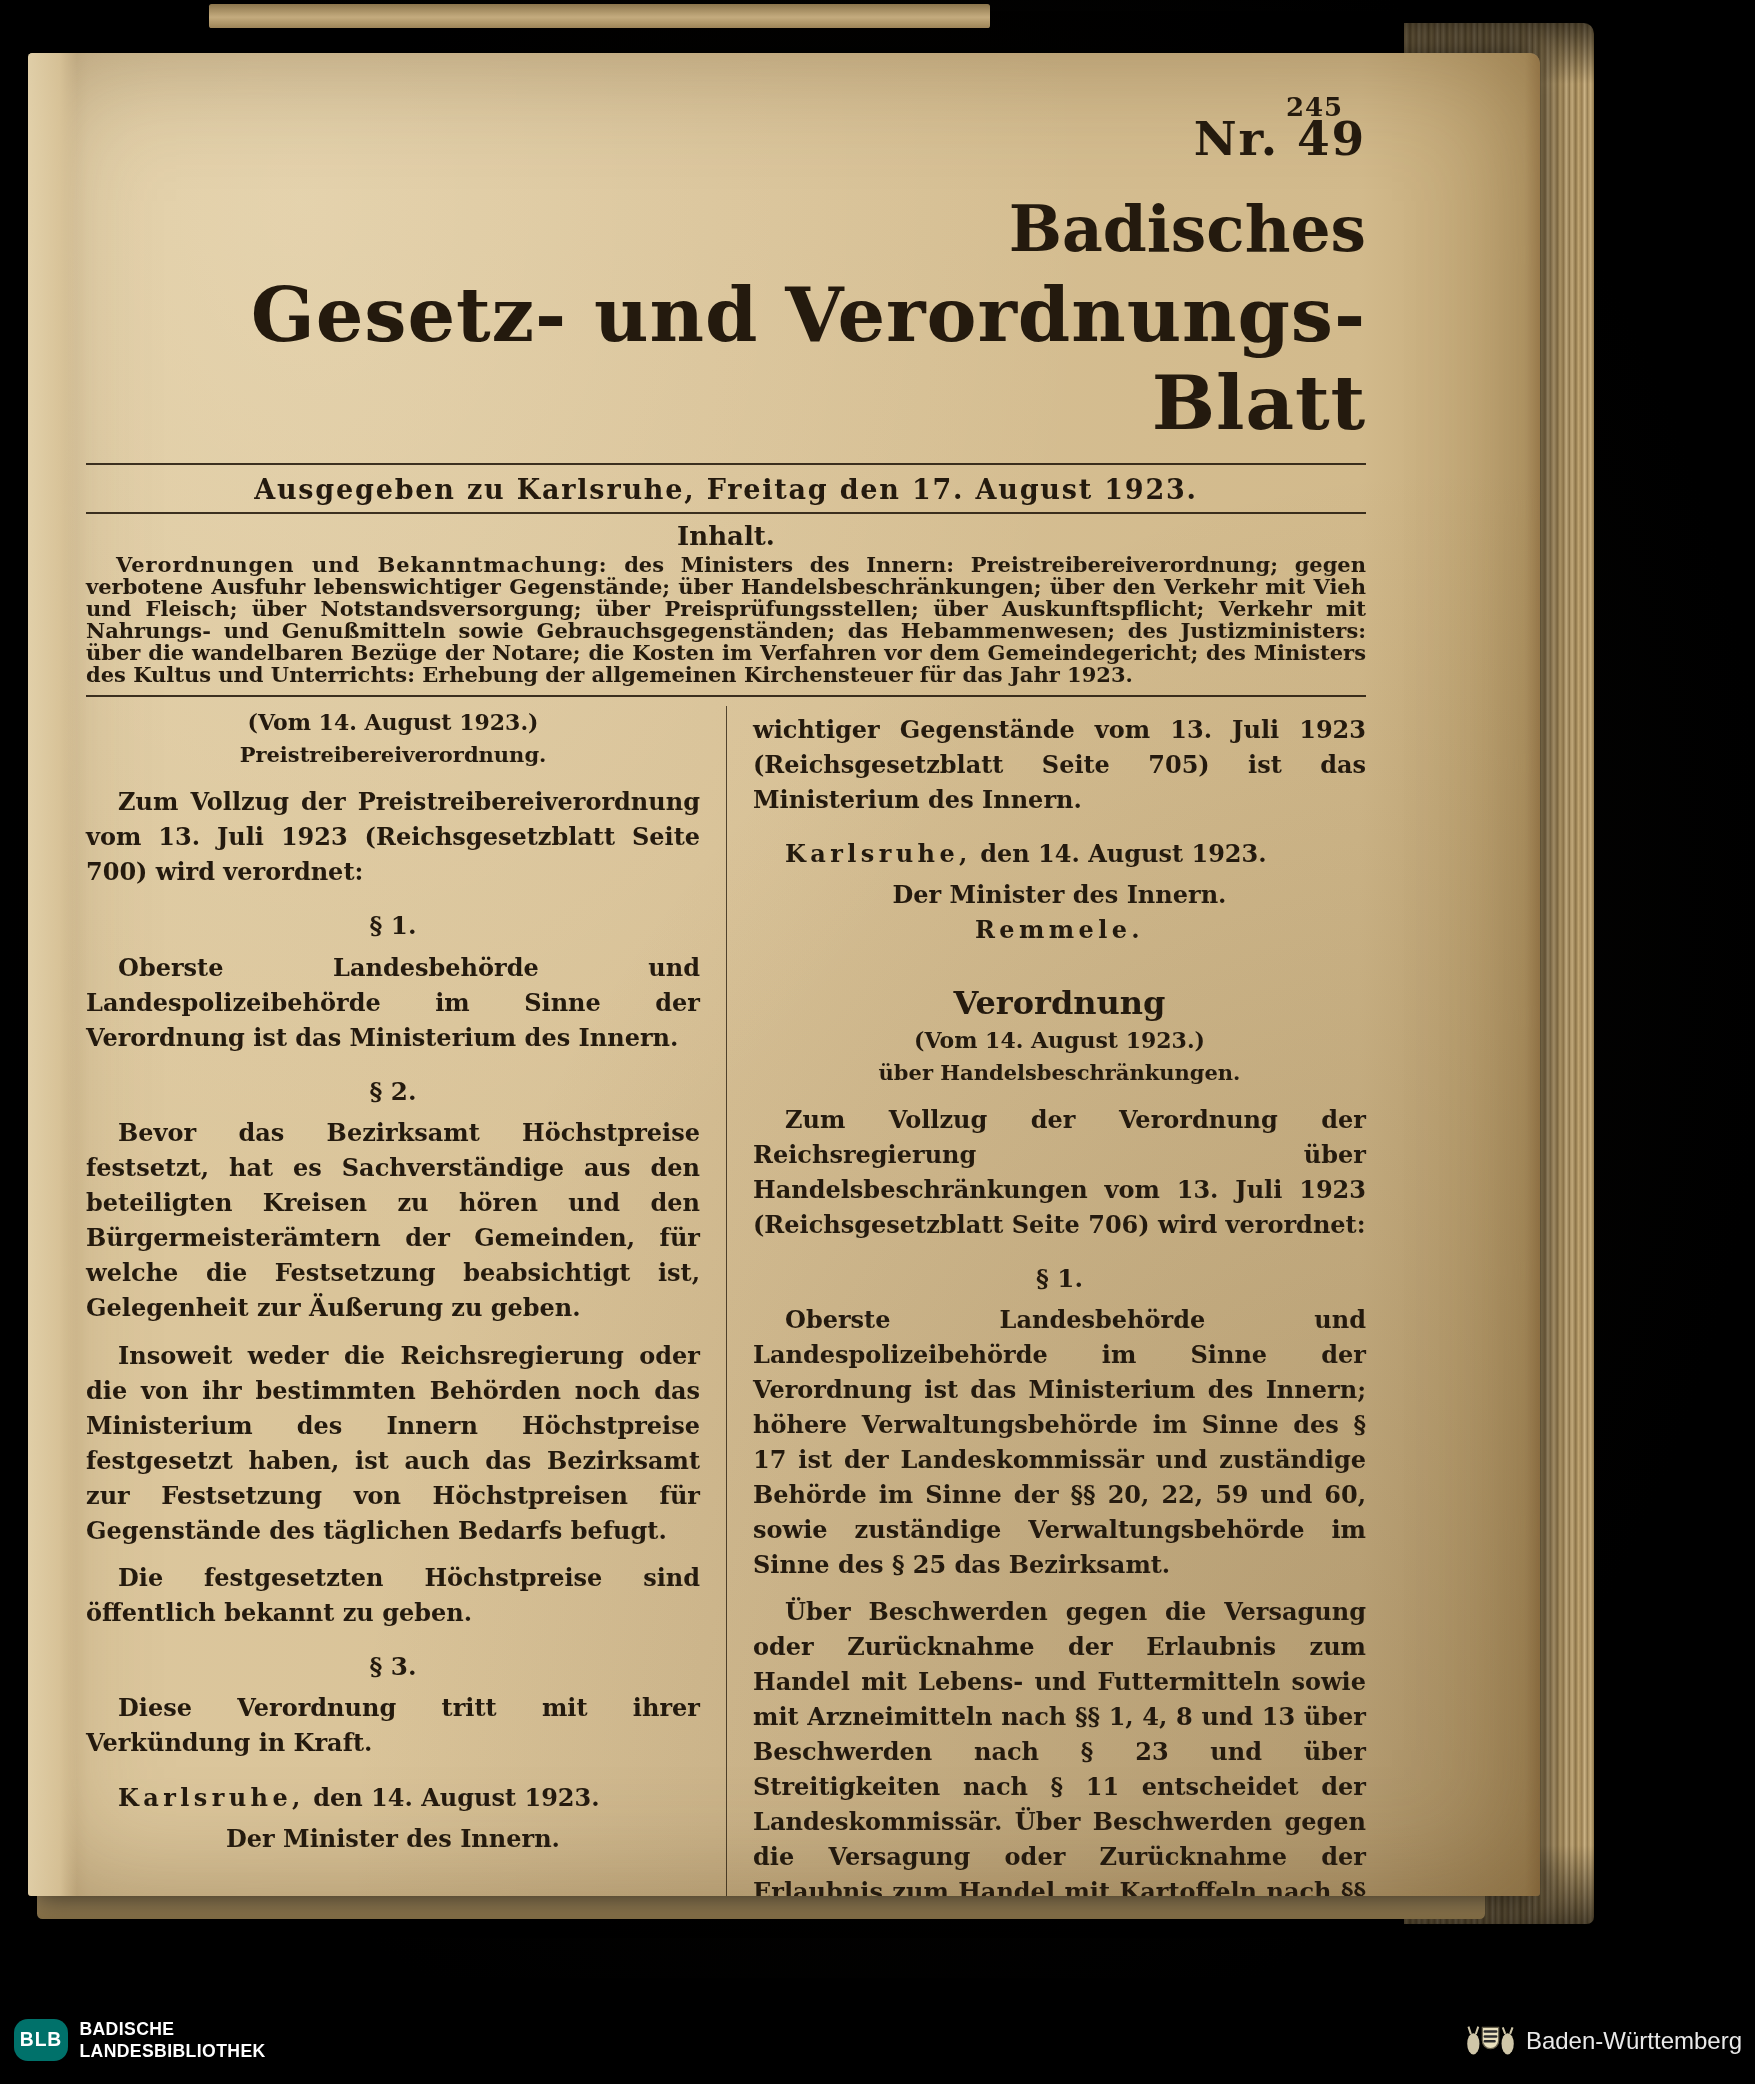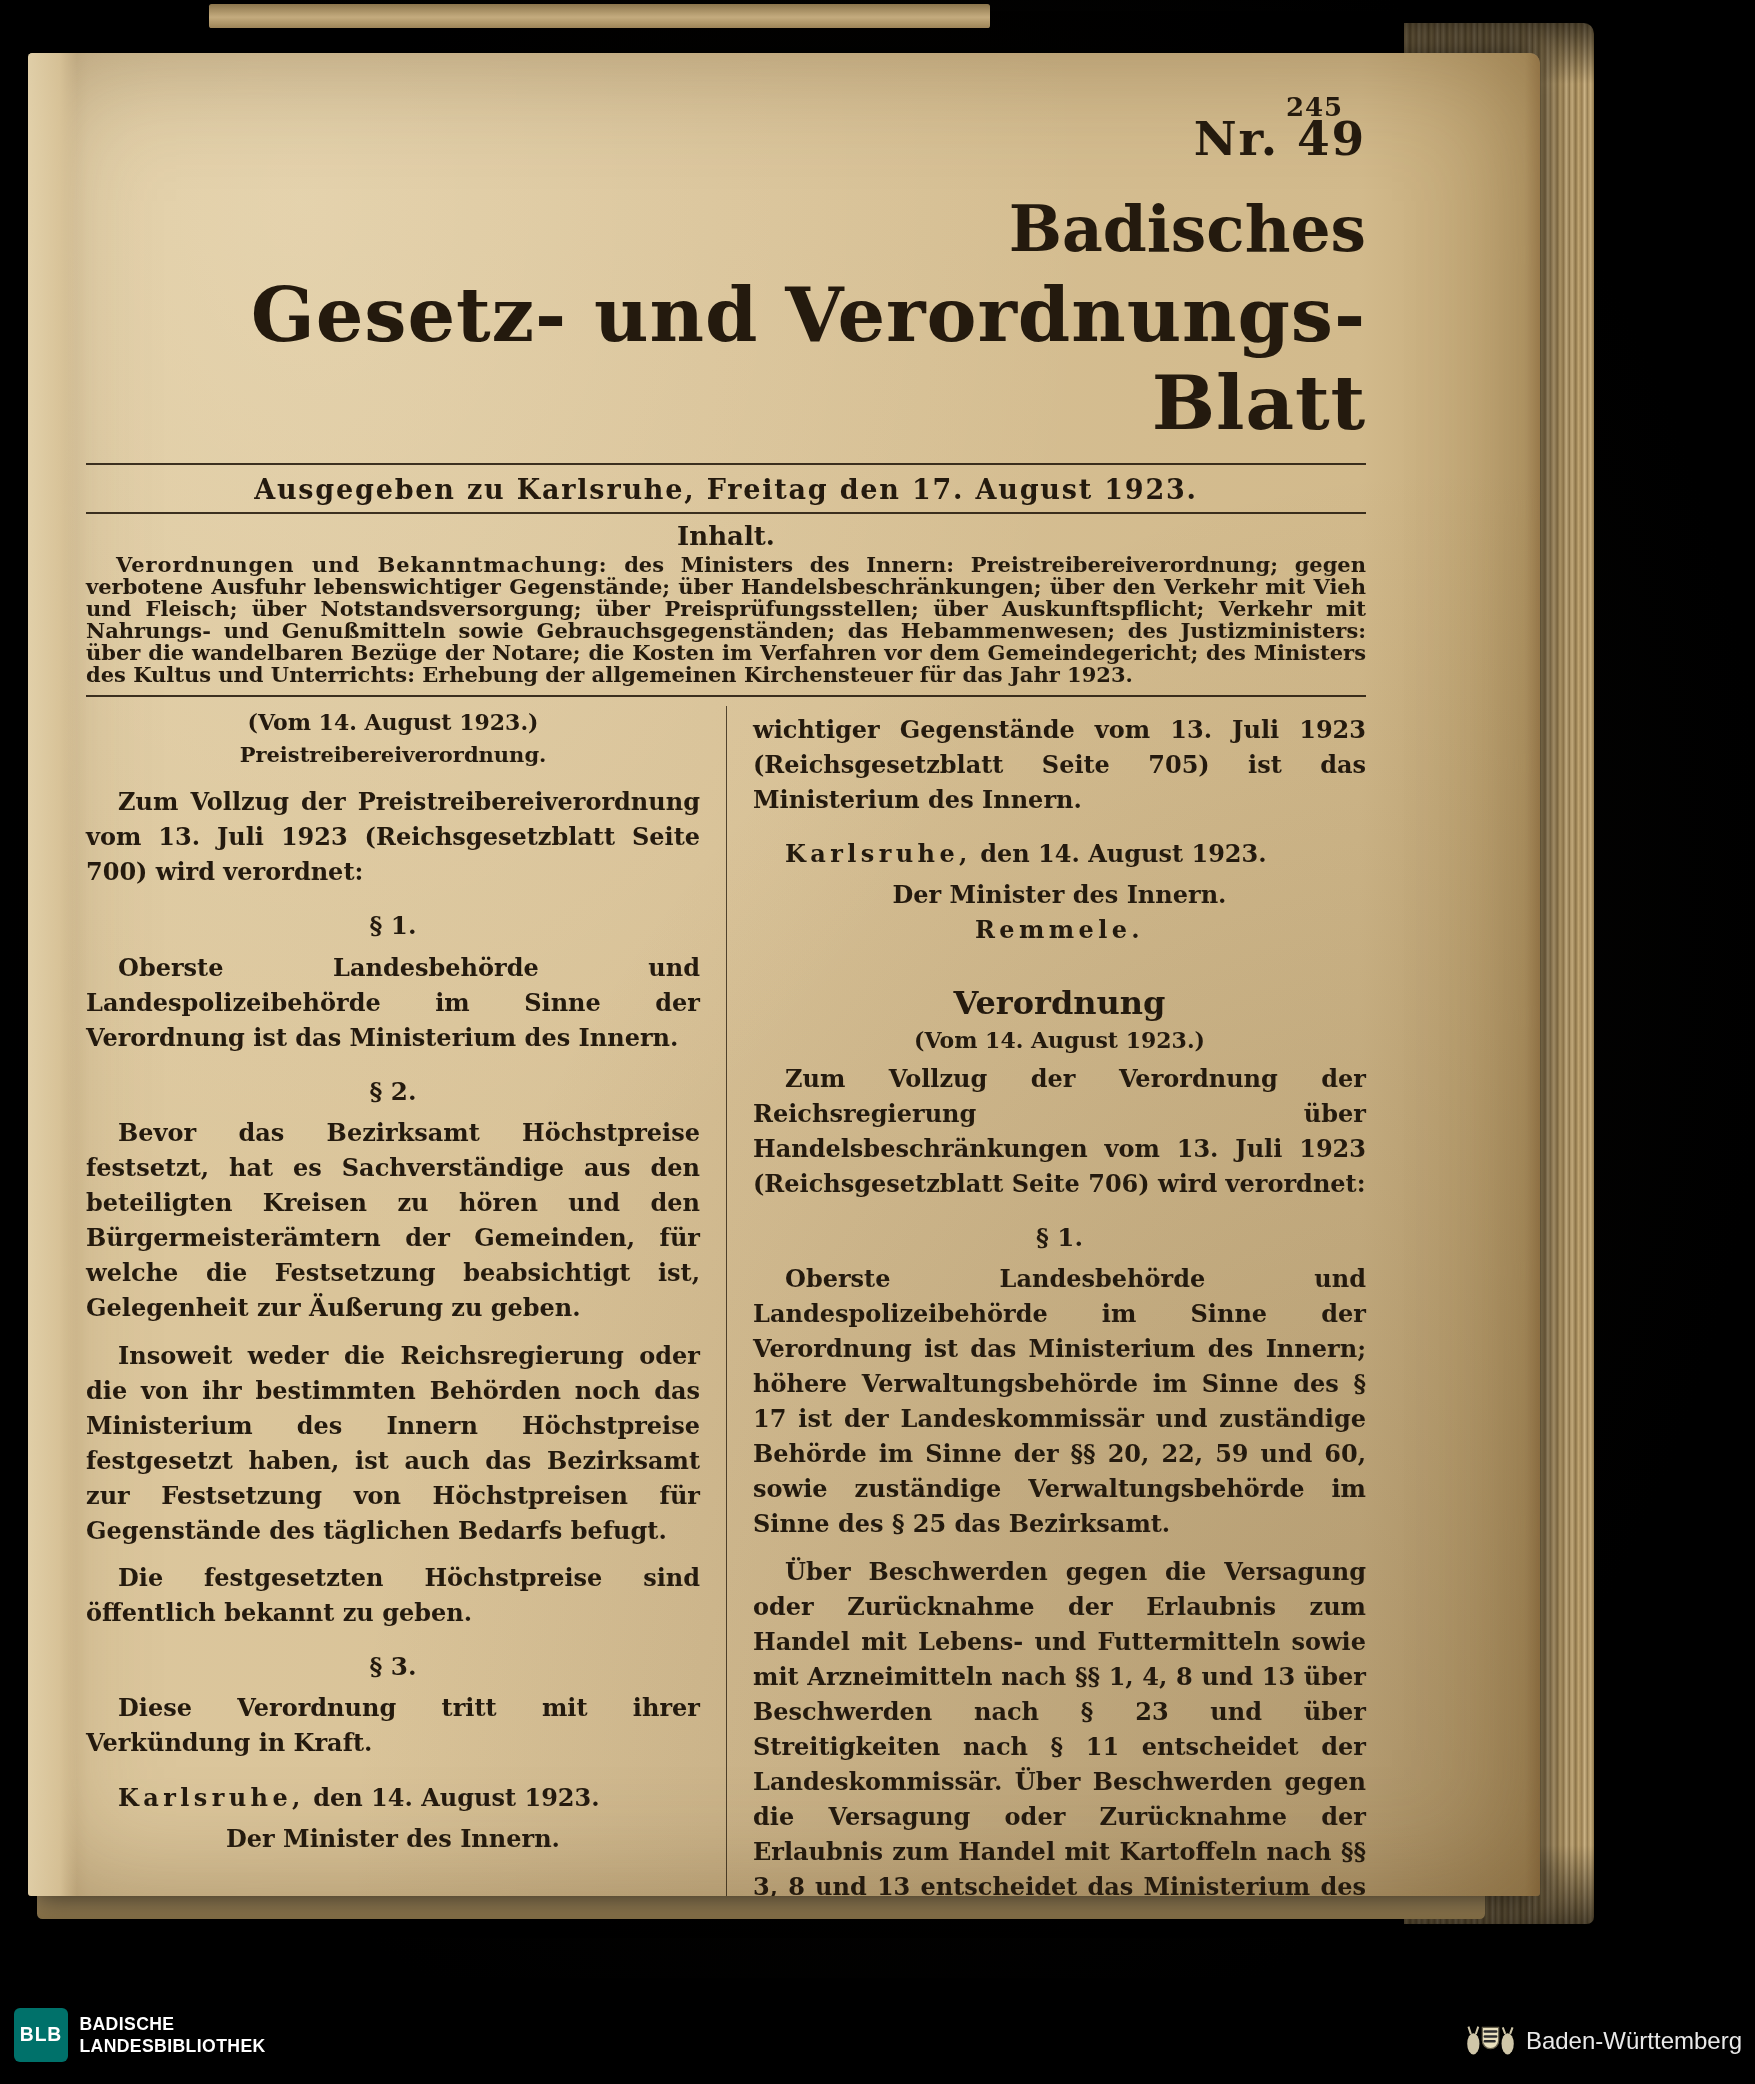"über Handelsbeschränkungen." div.subtitle { html: none -> <div>über Handelsbeschränkungen.</div> }
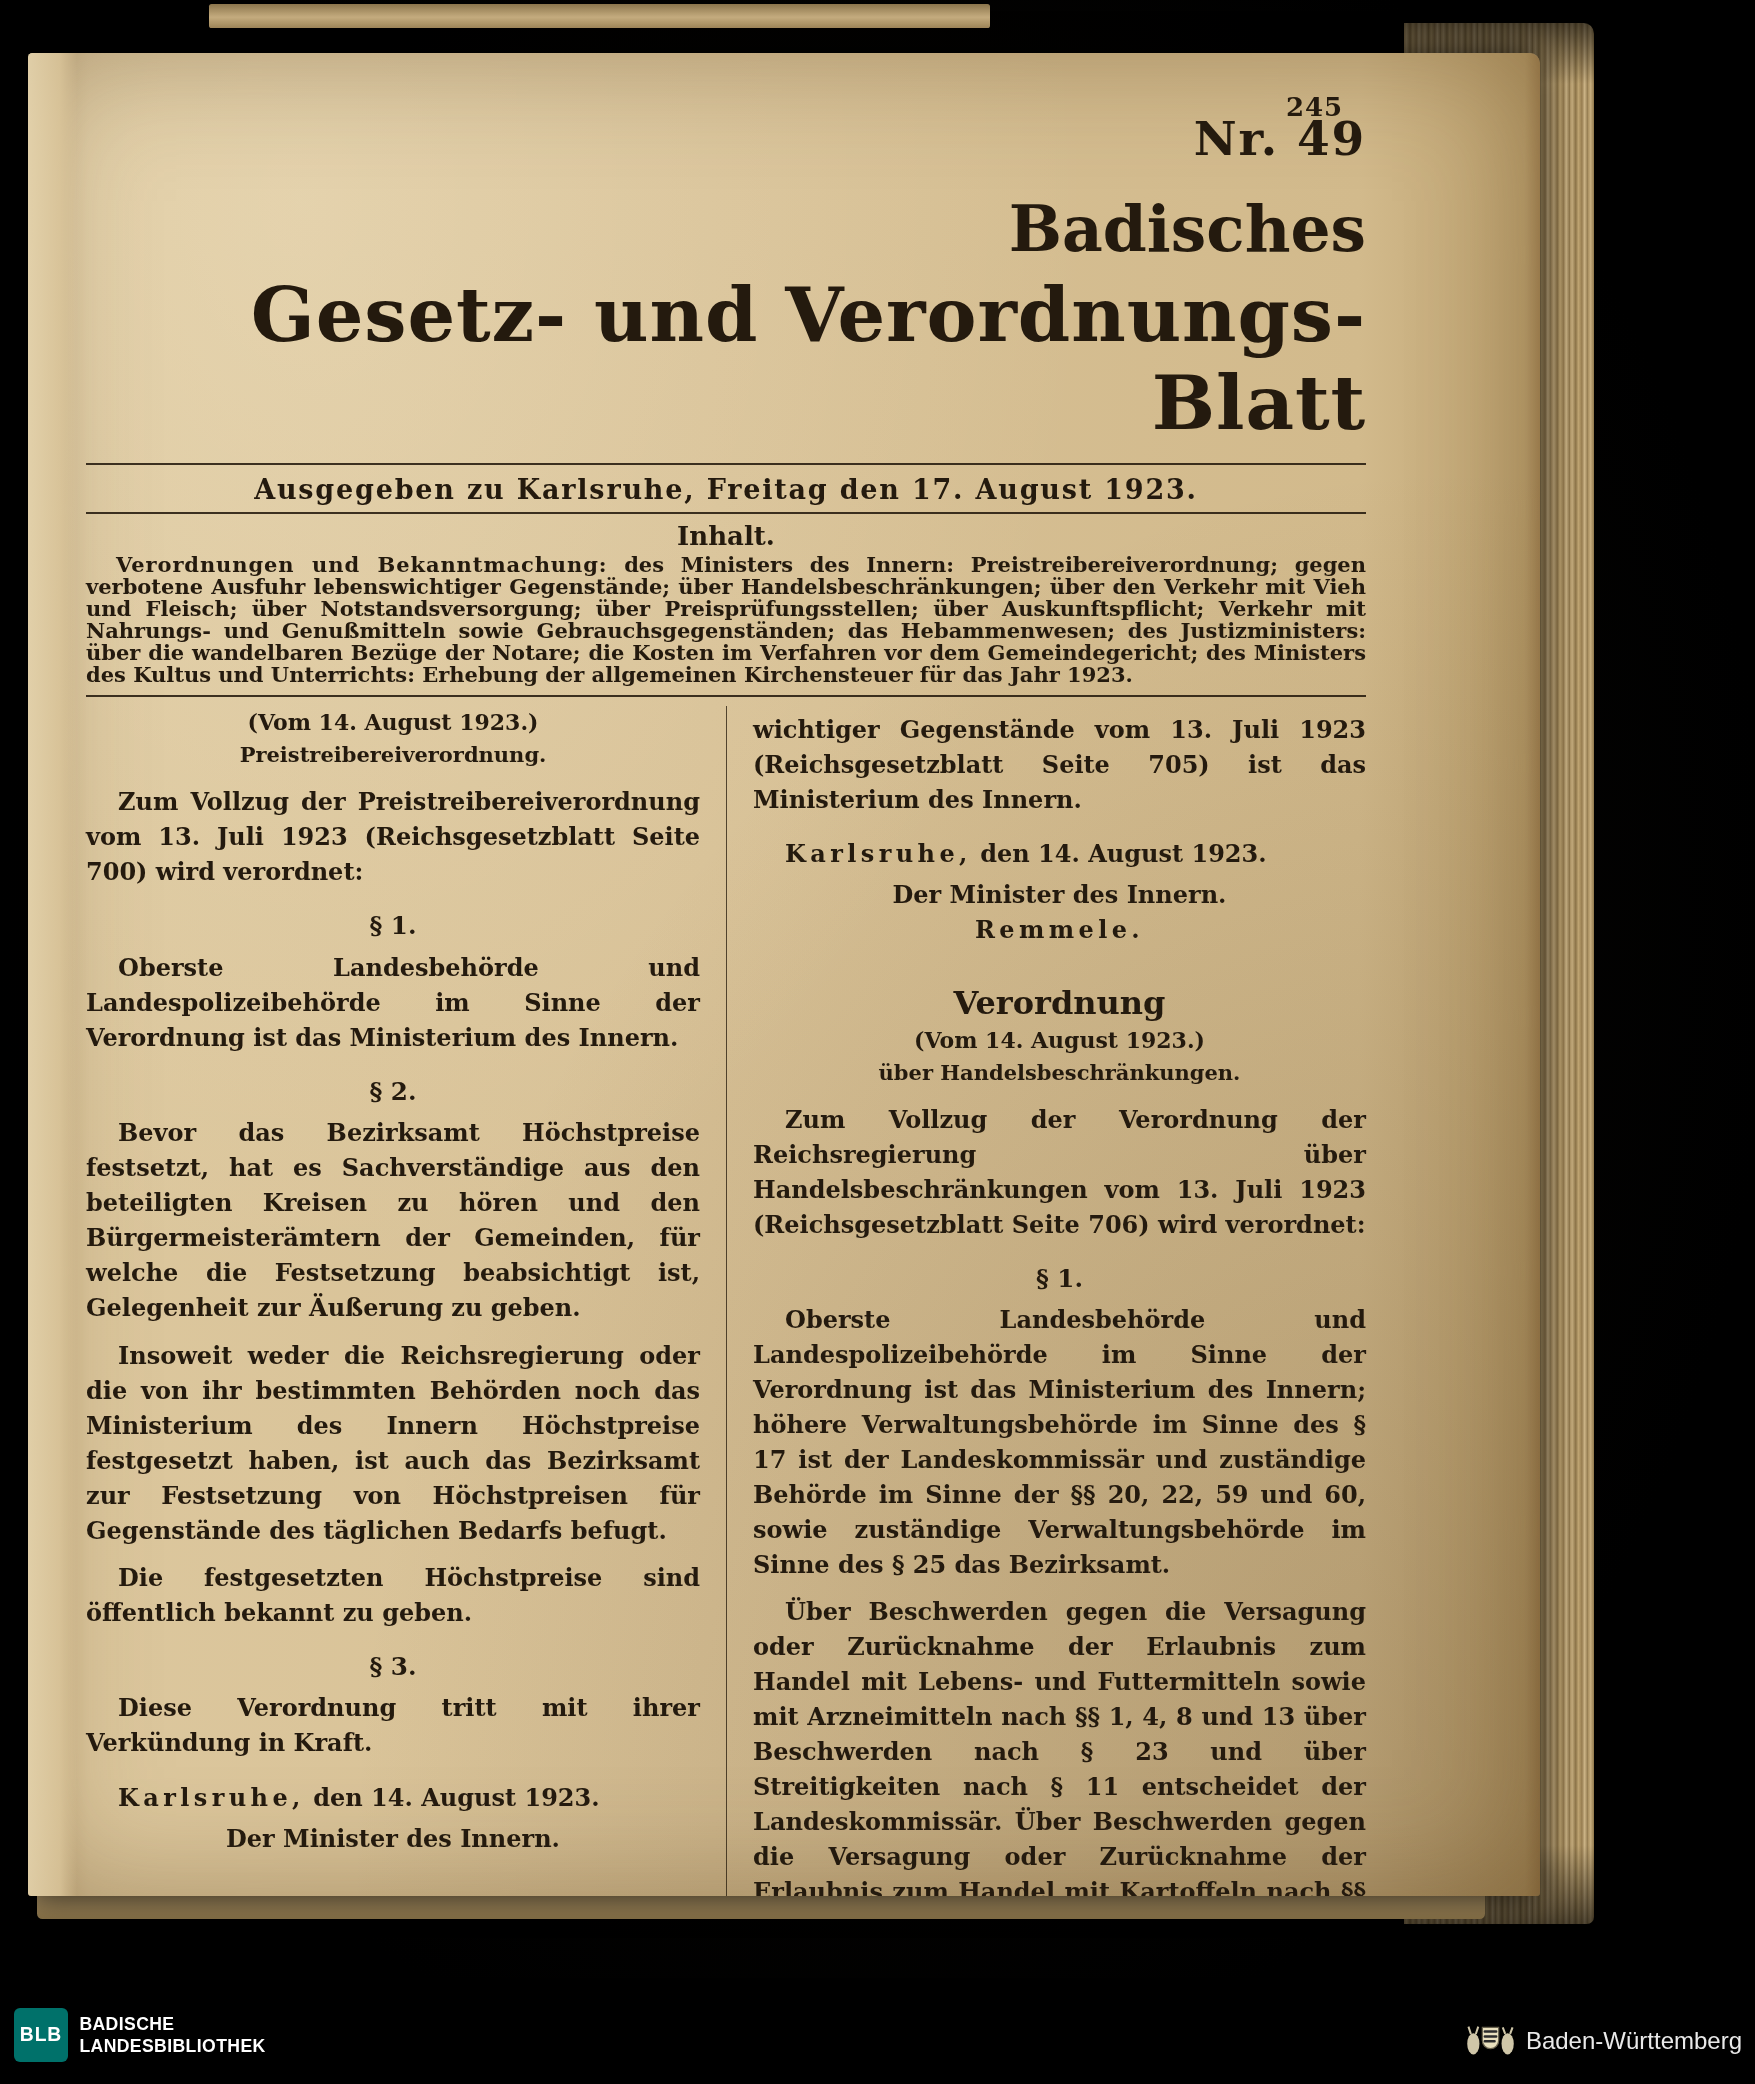"BLB" .blb-square { border-radius: 6px -> 14px; height: 54px -> 42px }
